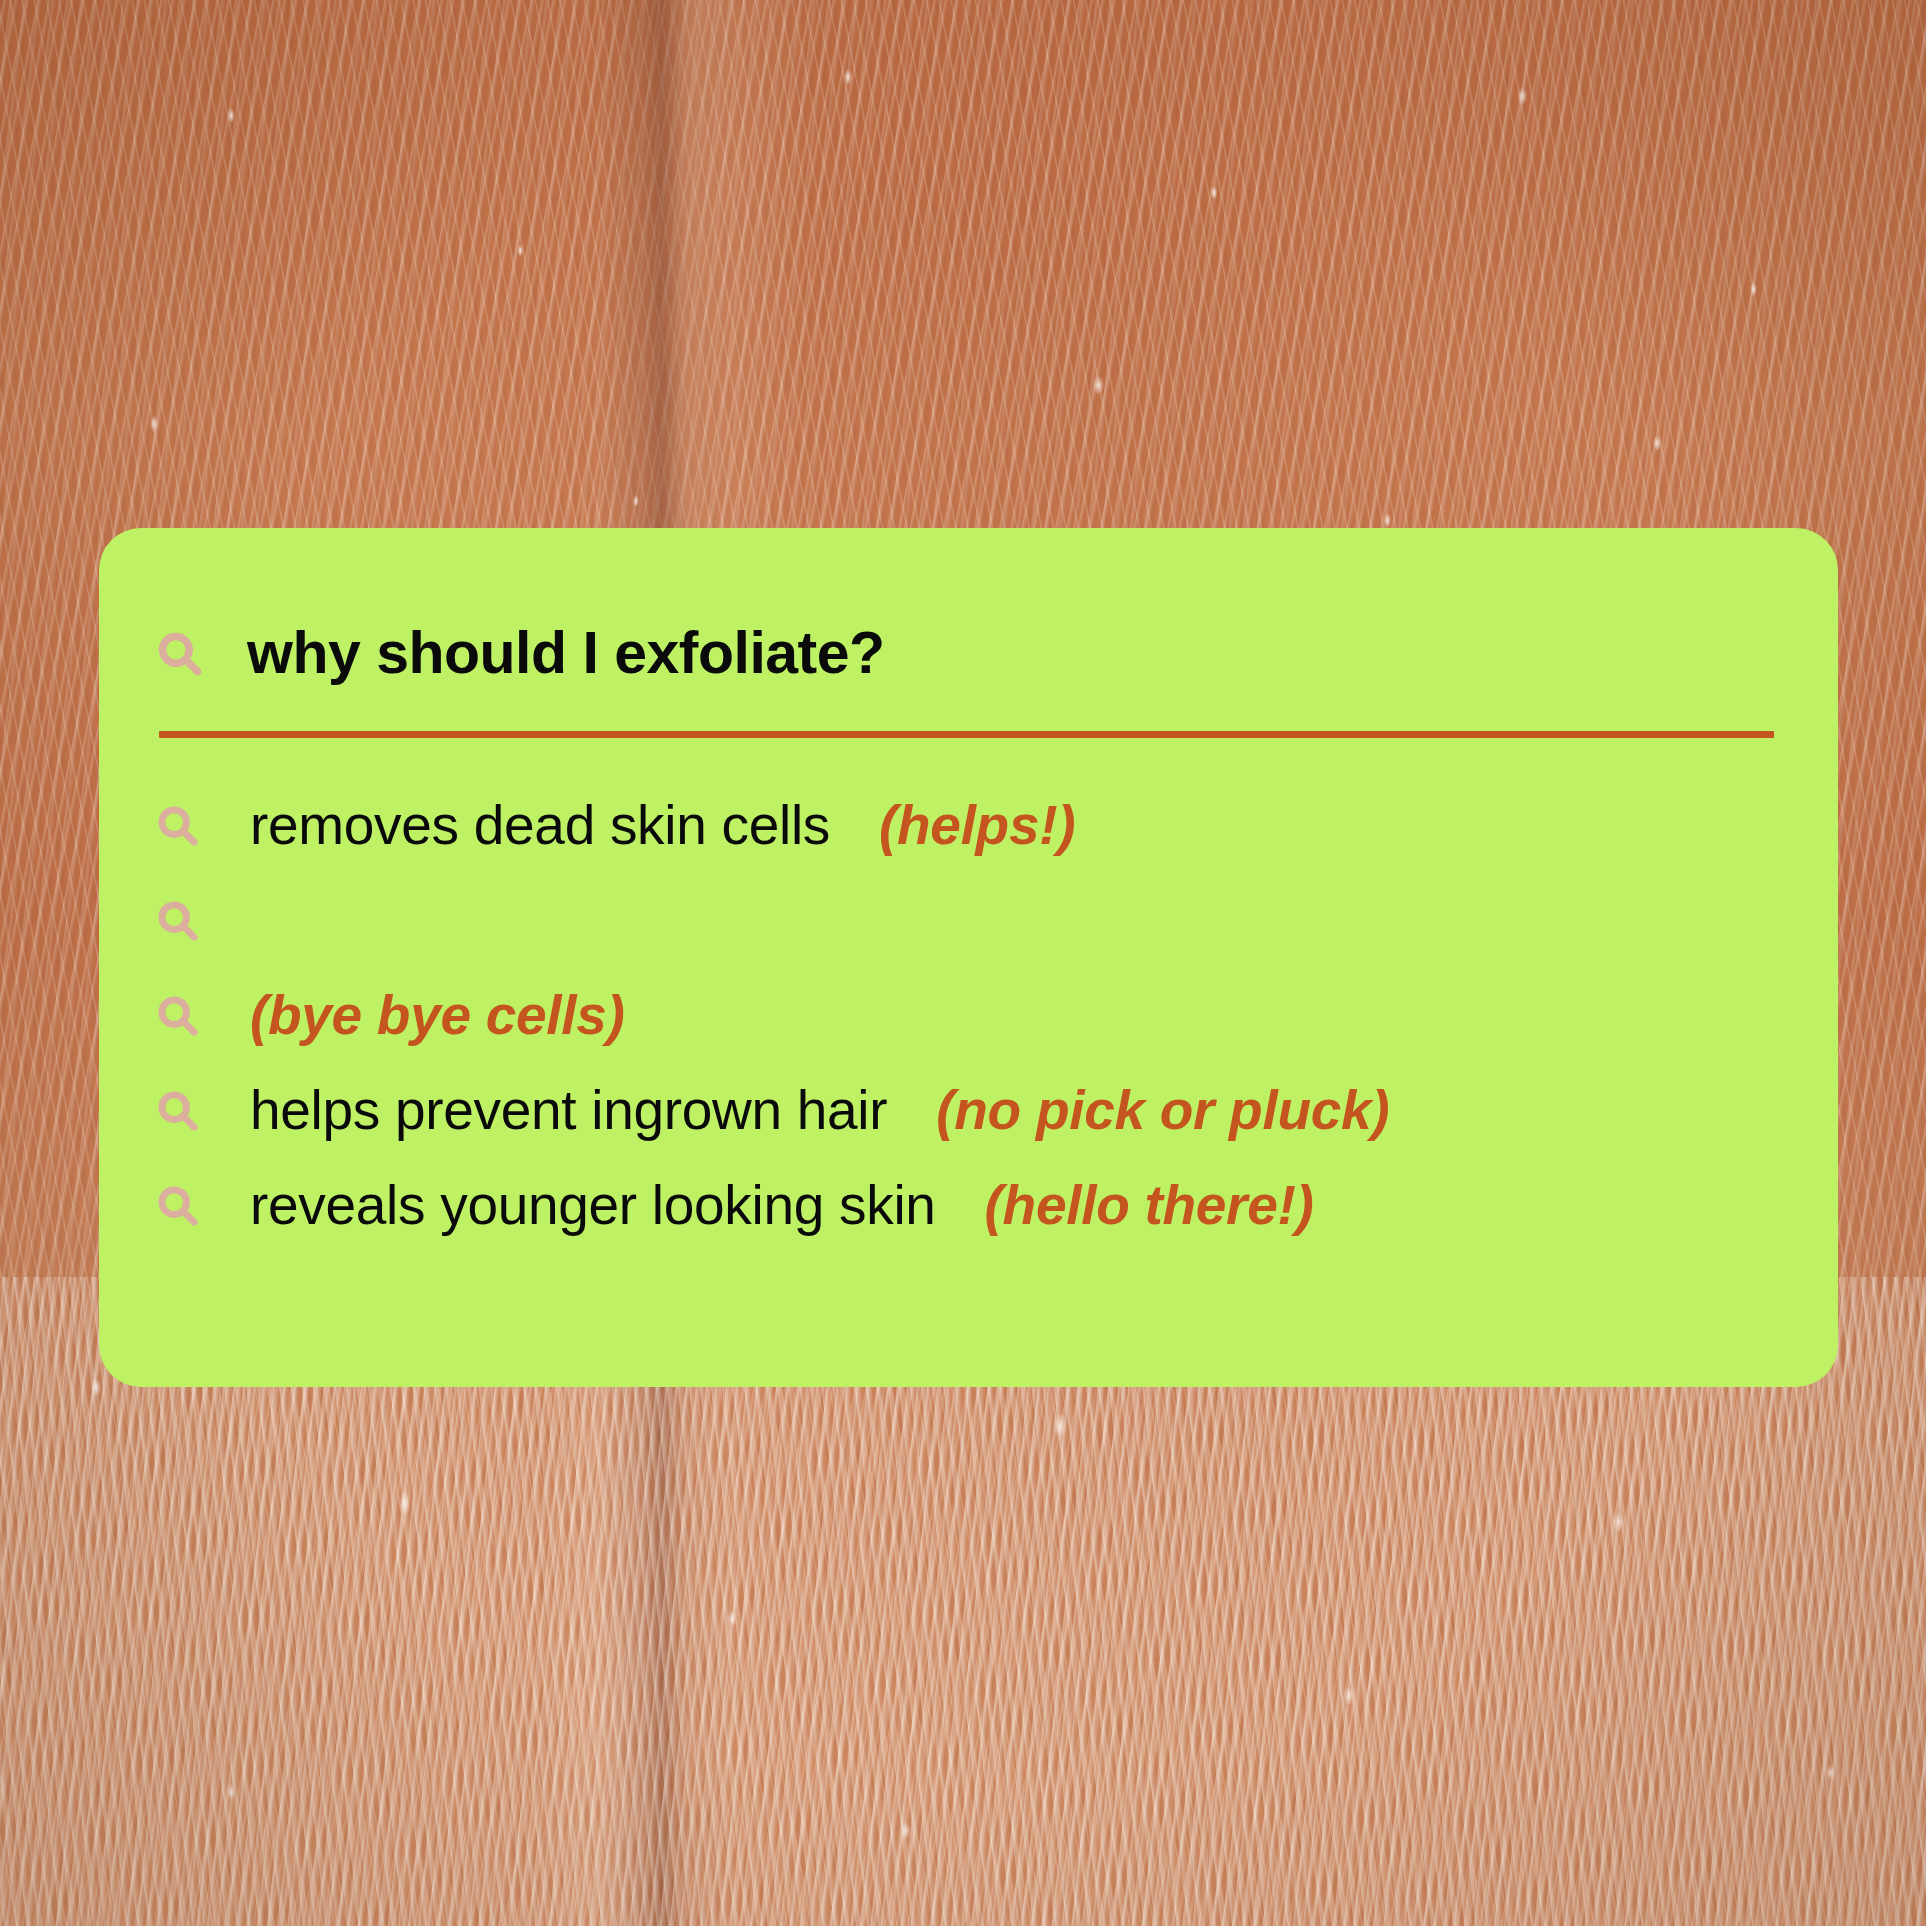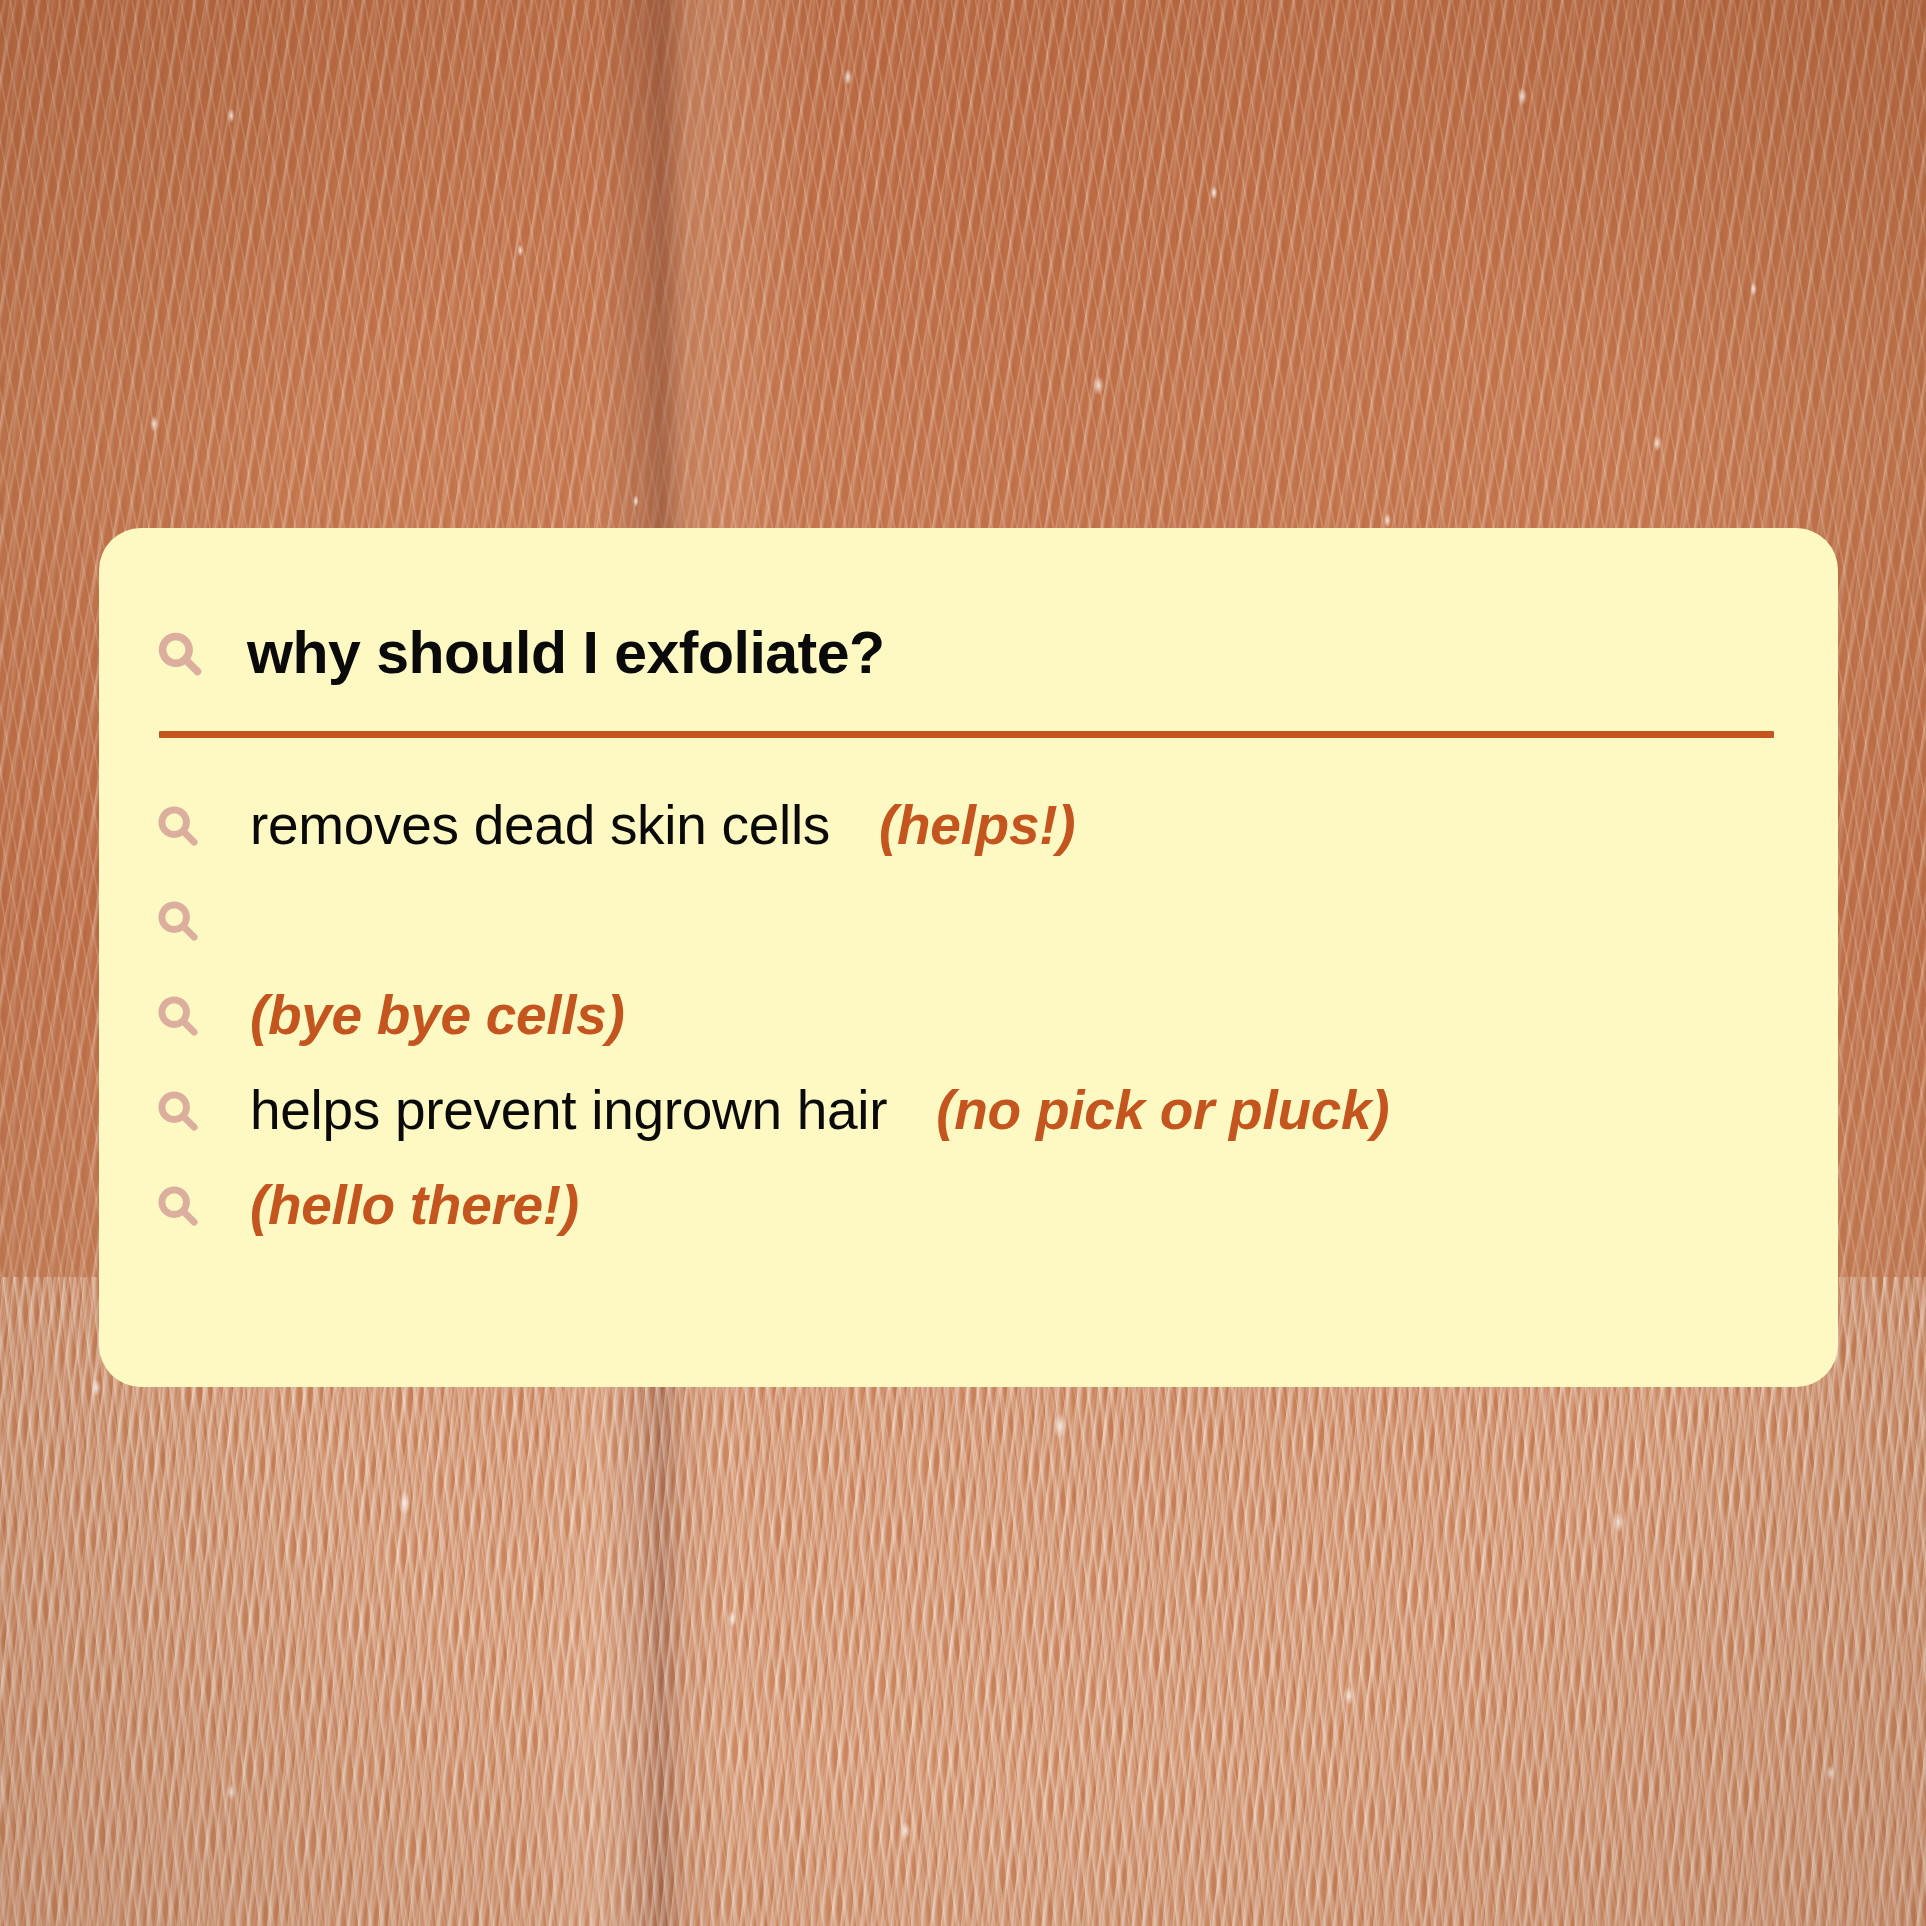"why should I exfoliate?" #info-card { background: #fef9c3 -> #bef264 }
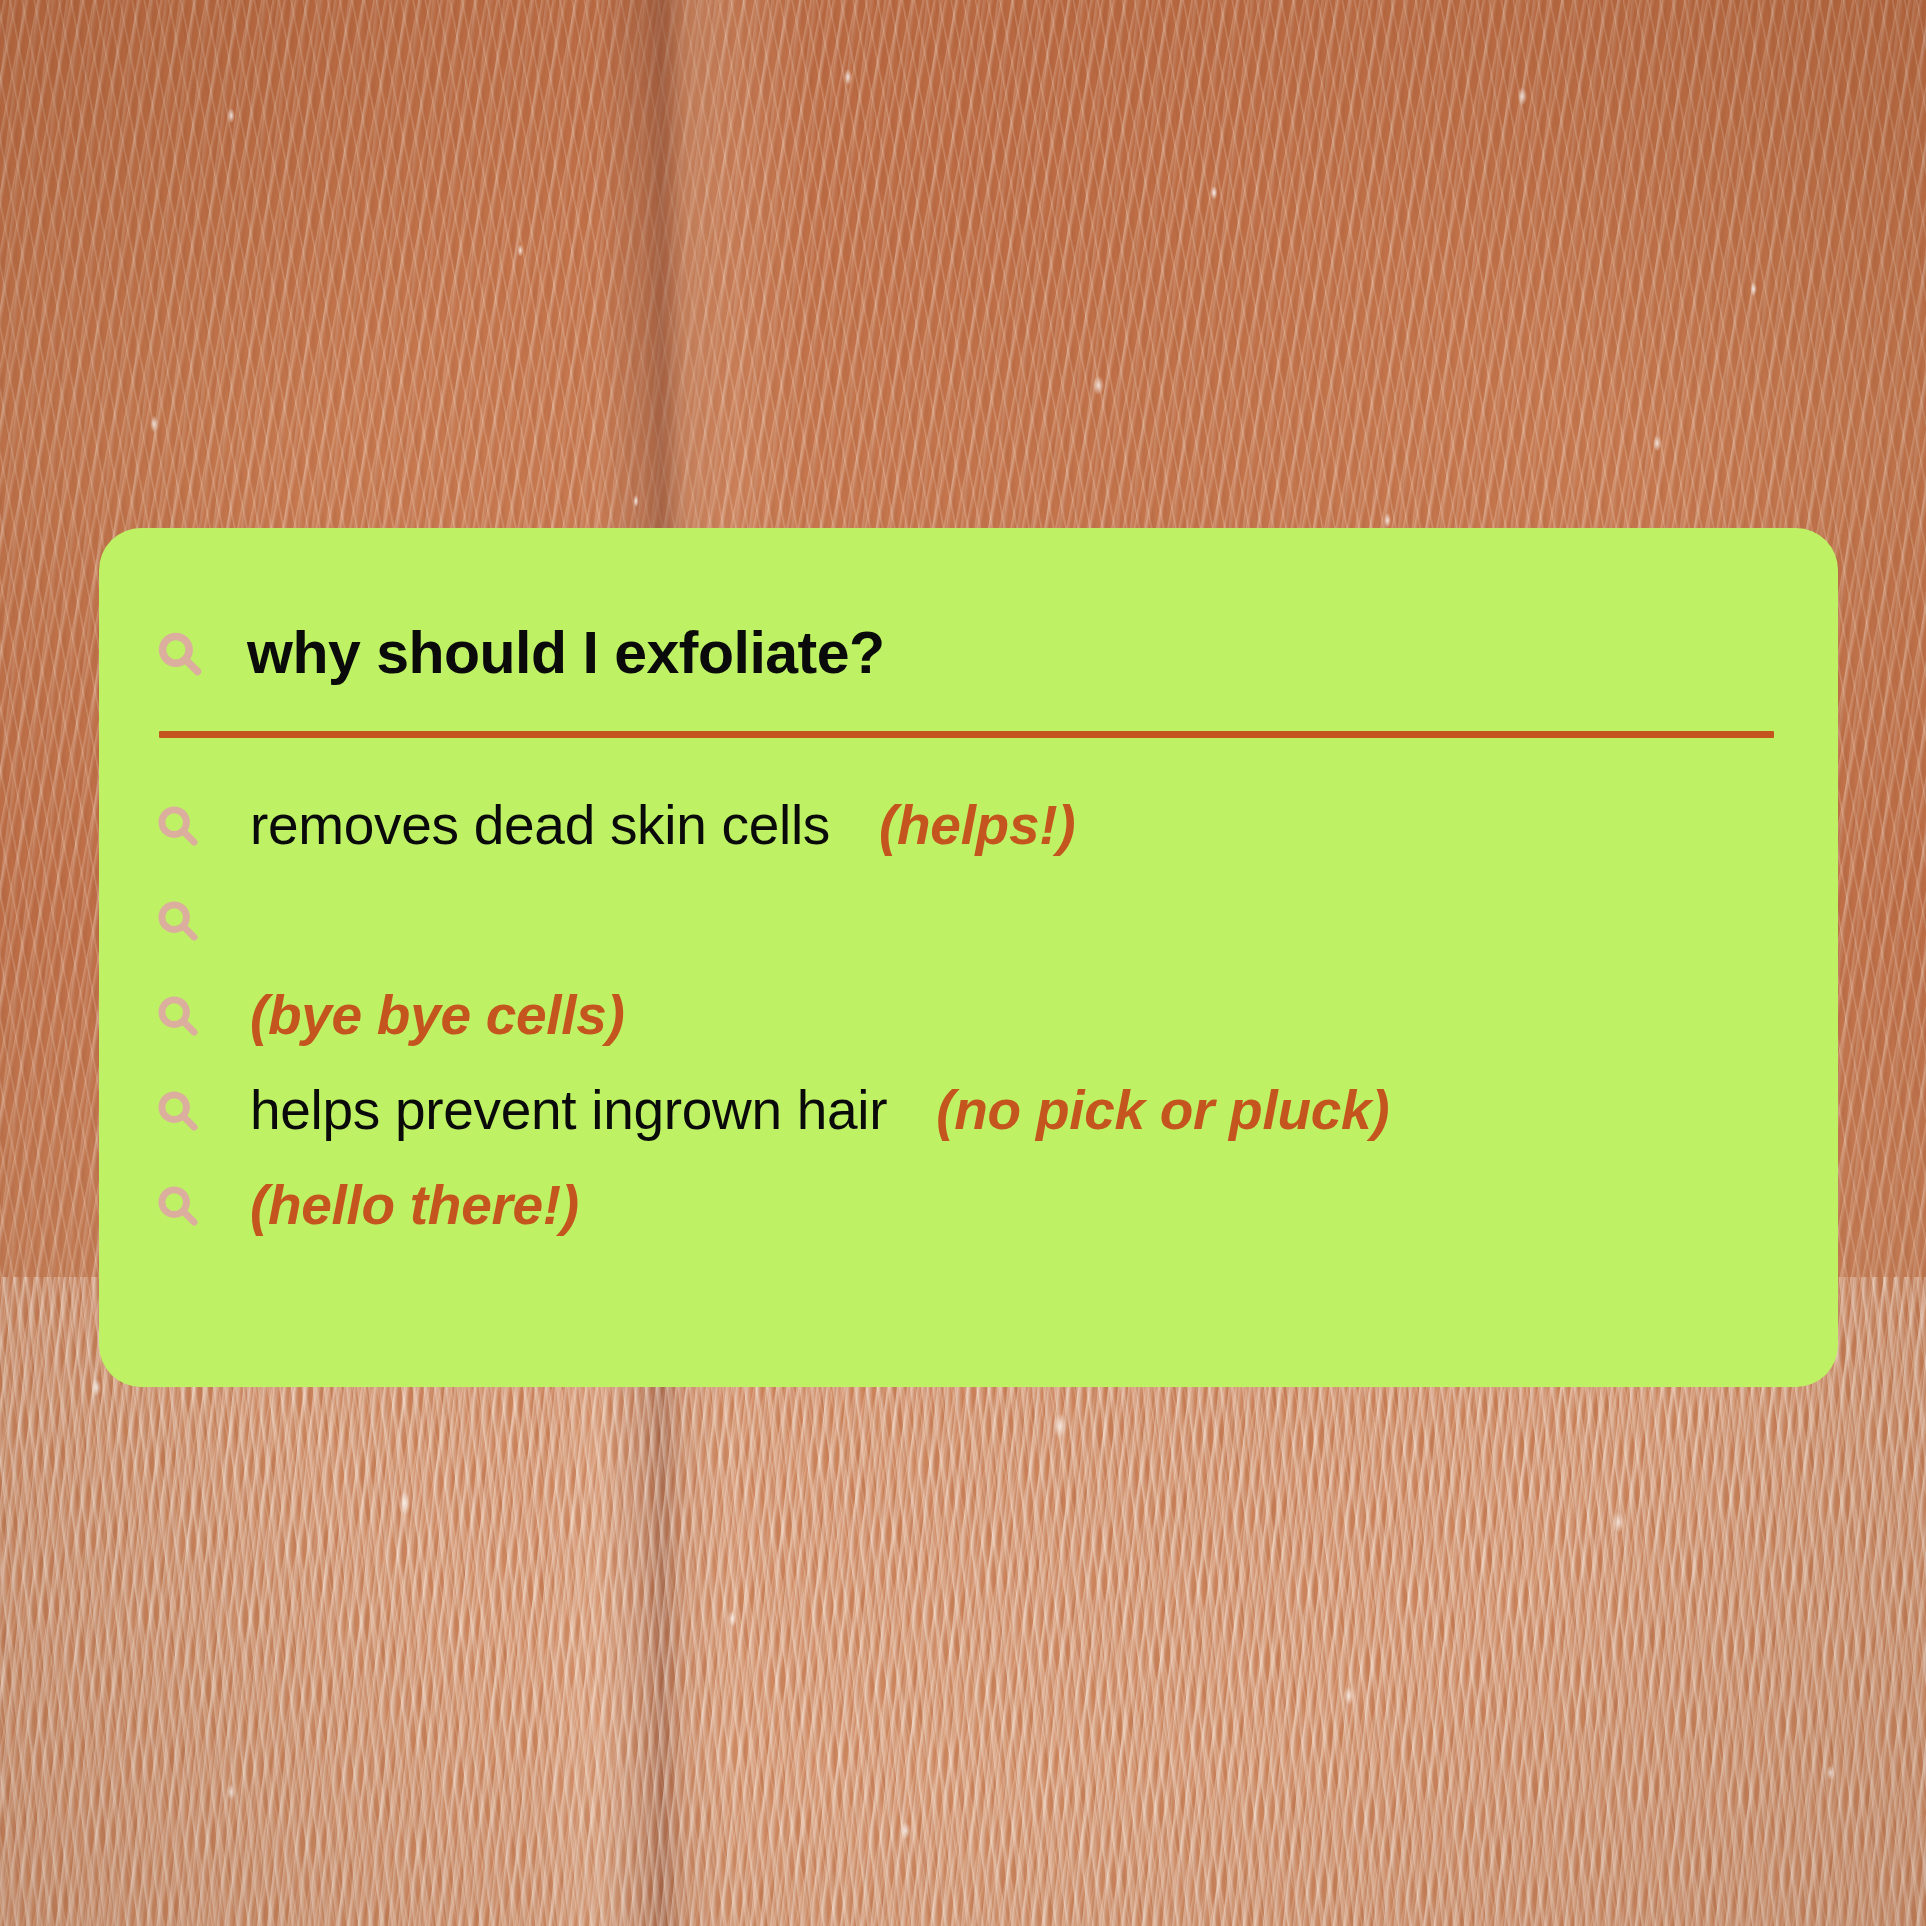"reveals younger looking skin" span.benefit-text { html: none -> <span>reveals younger looking skin</span> }
